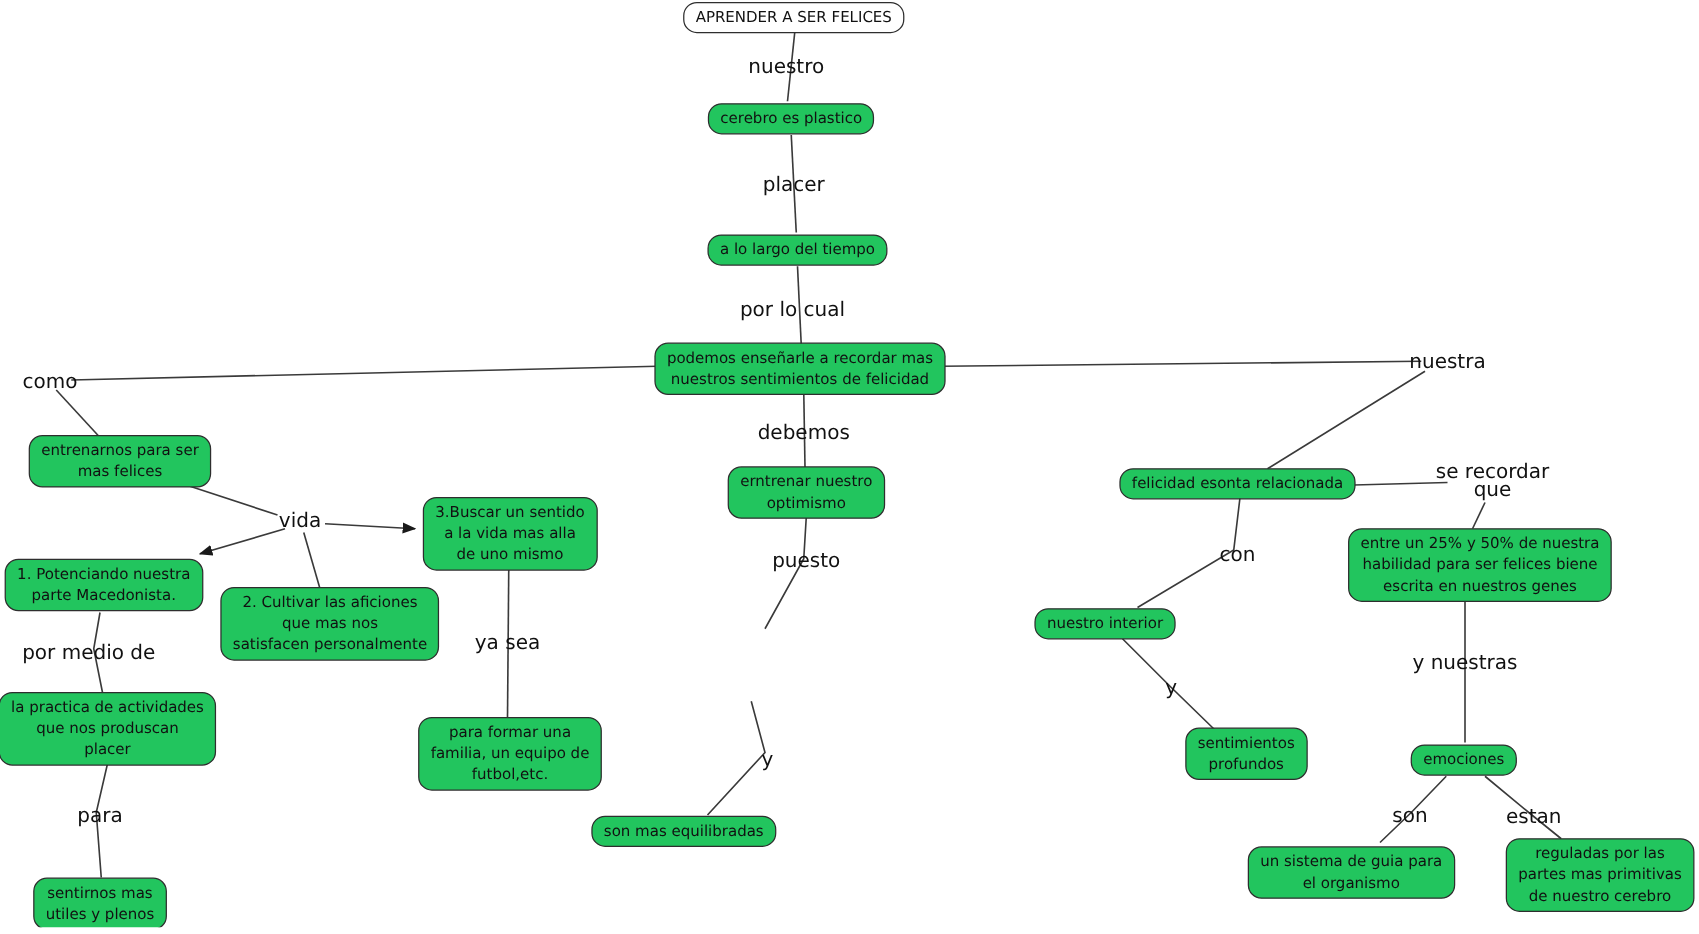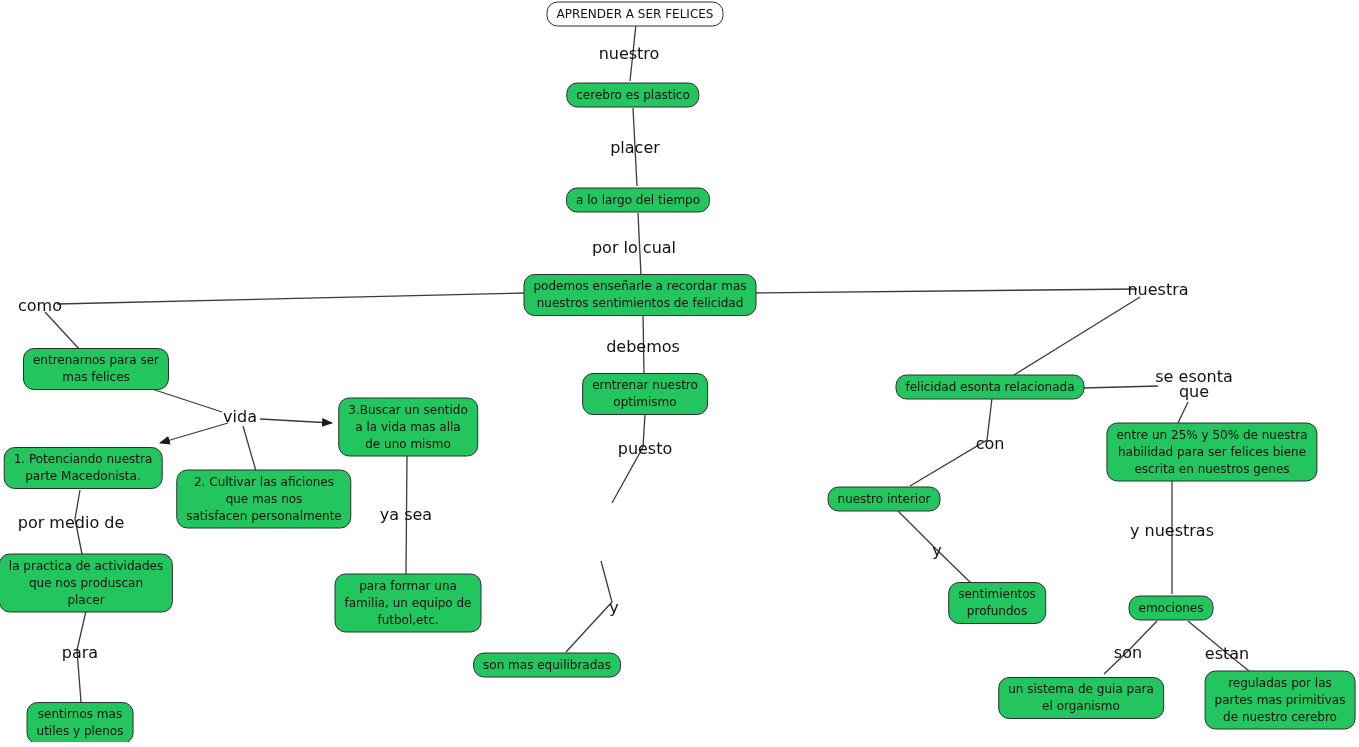"se esonta" div.lbl { text: esonta -> recordar }
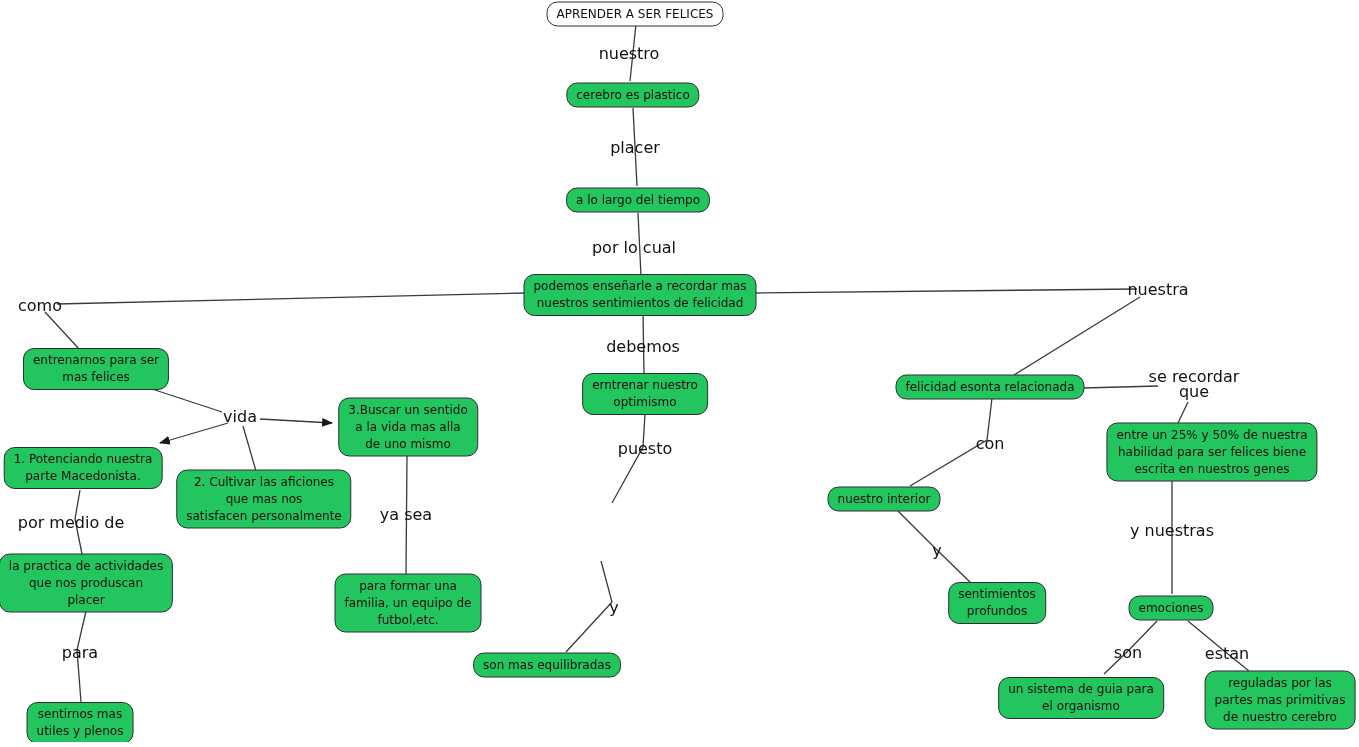"entre un 25% y 50%" div.node { left: 1212px -> 1184px }
